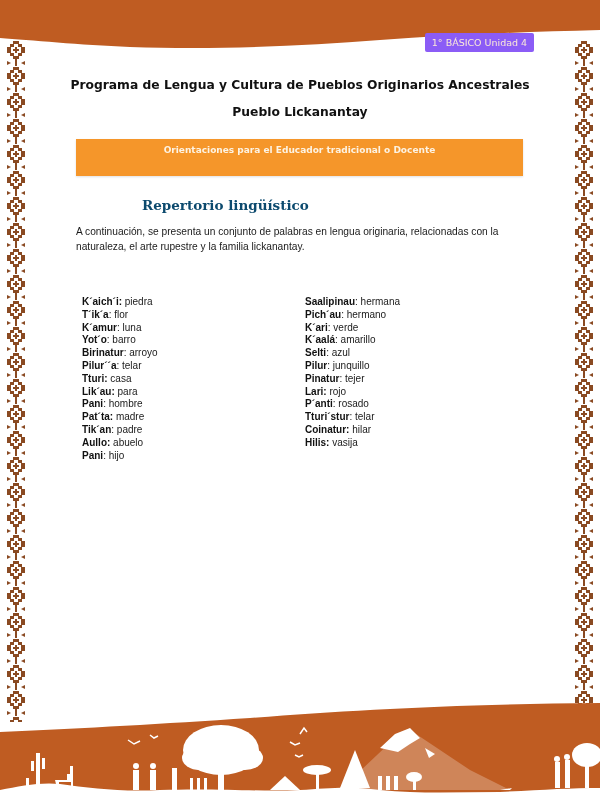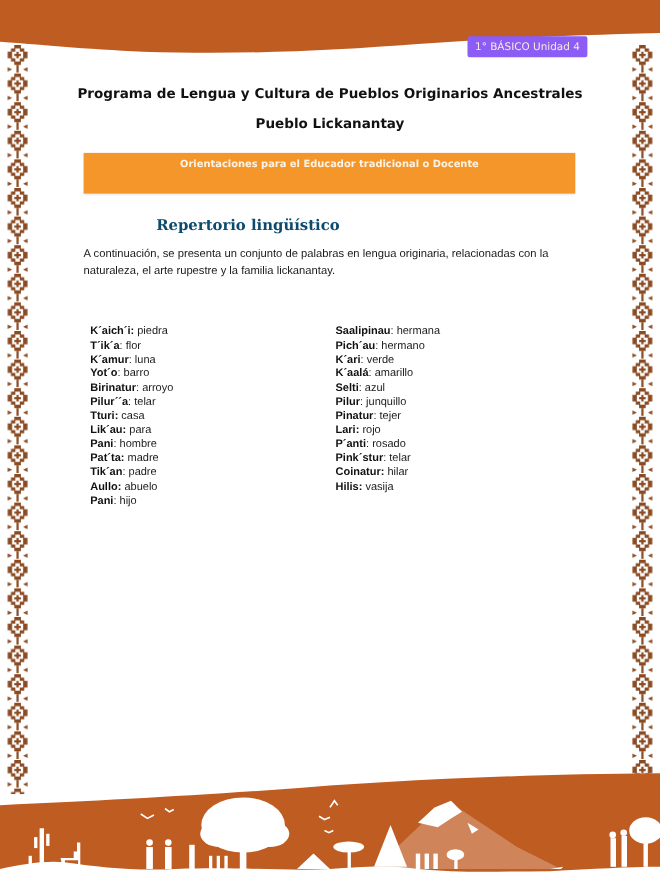"Pink´stur" span.vocab-term { text: Pink -> Tturi }
